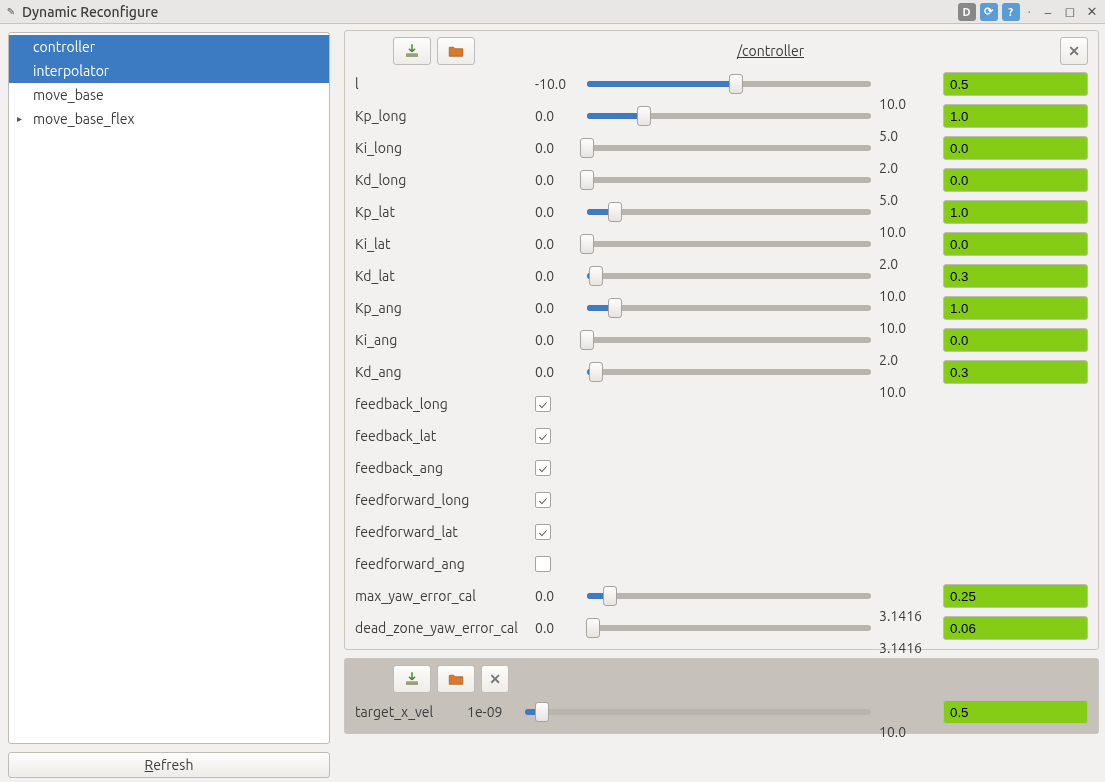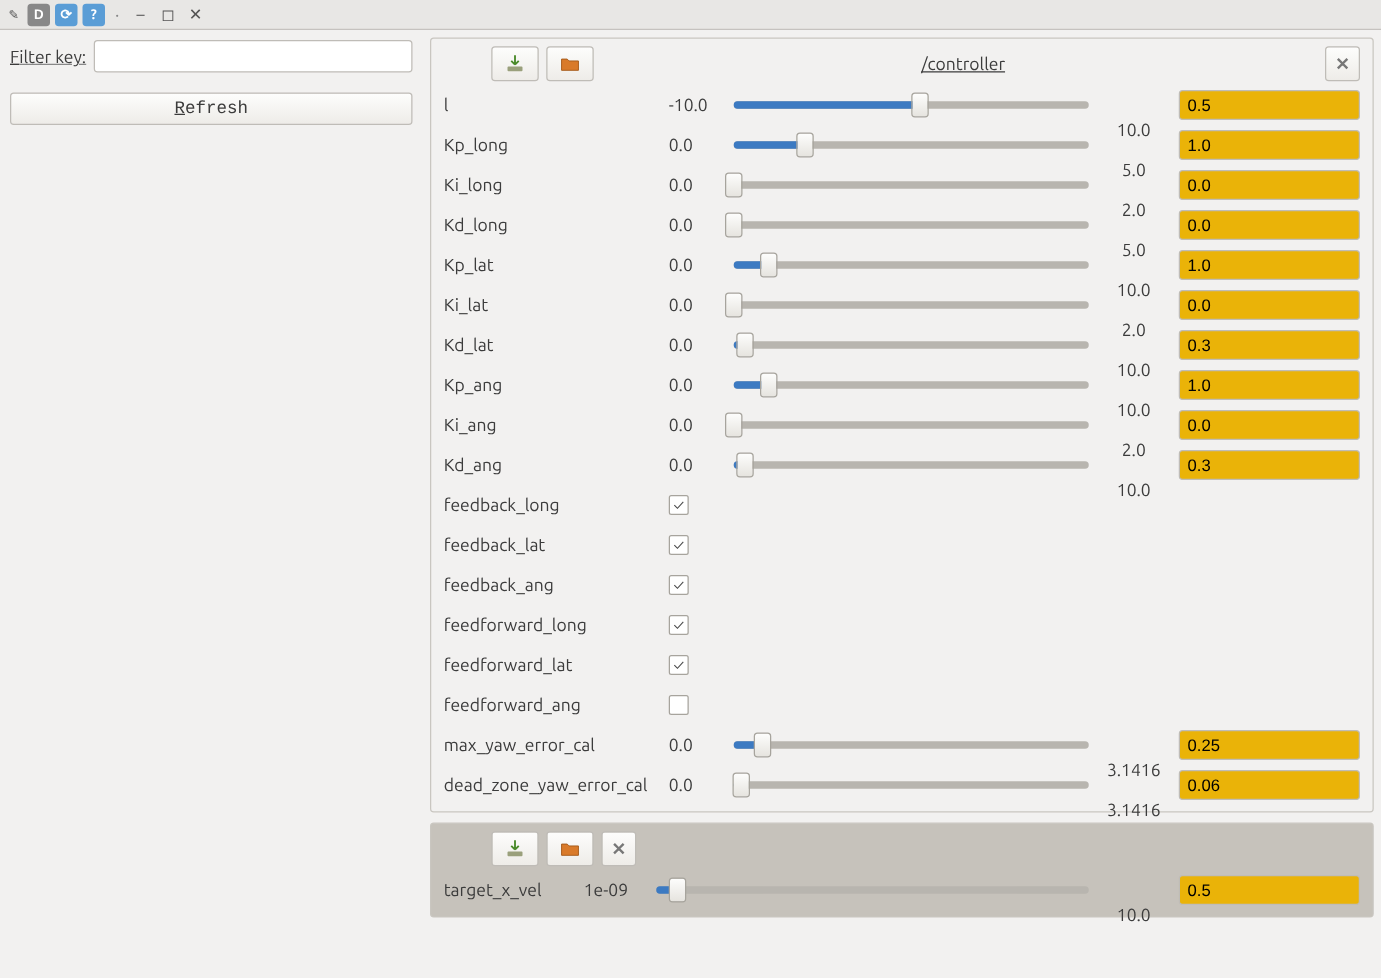"Dynamic Reconfigure" span.title { html: none -> <span>Dynamic Reconfigure</span> }
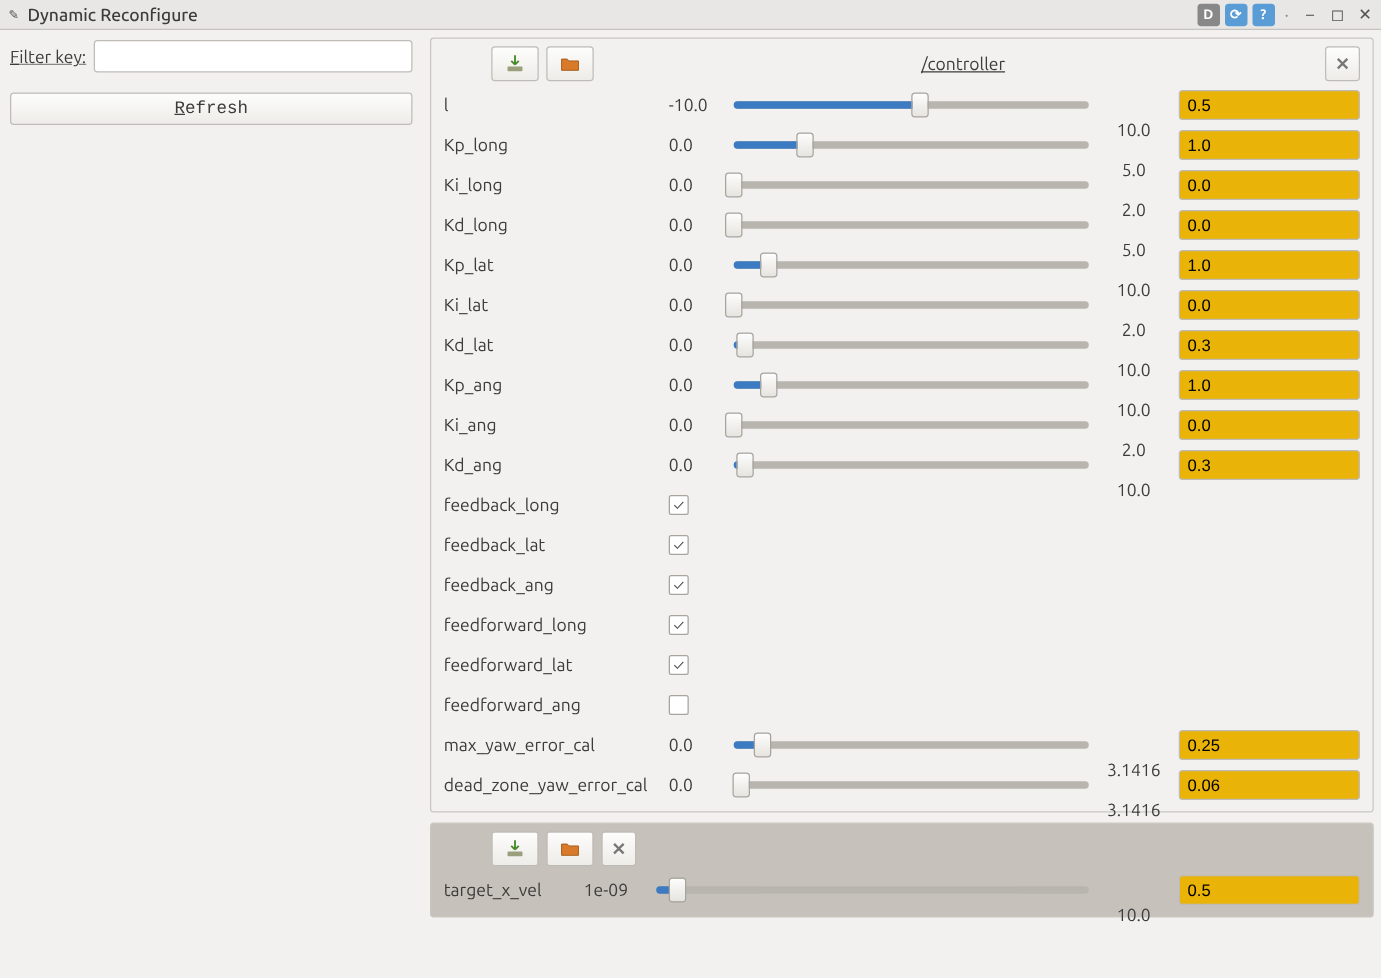"Filter key:" div.filter-row { html: <div> <label><u>F</u>ilter key:</label> <input> </div> -> none }
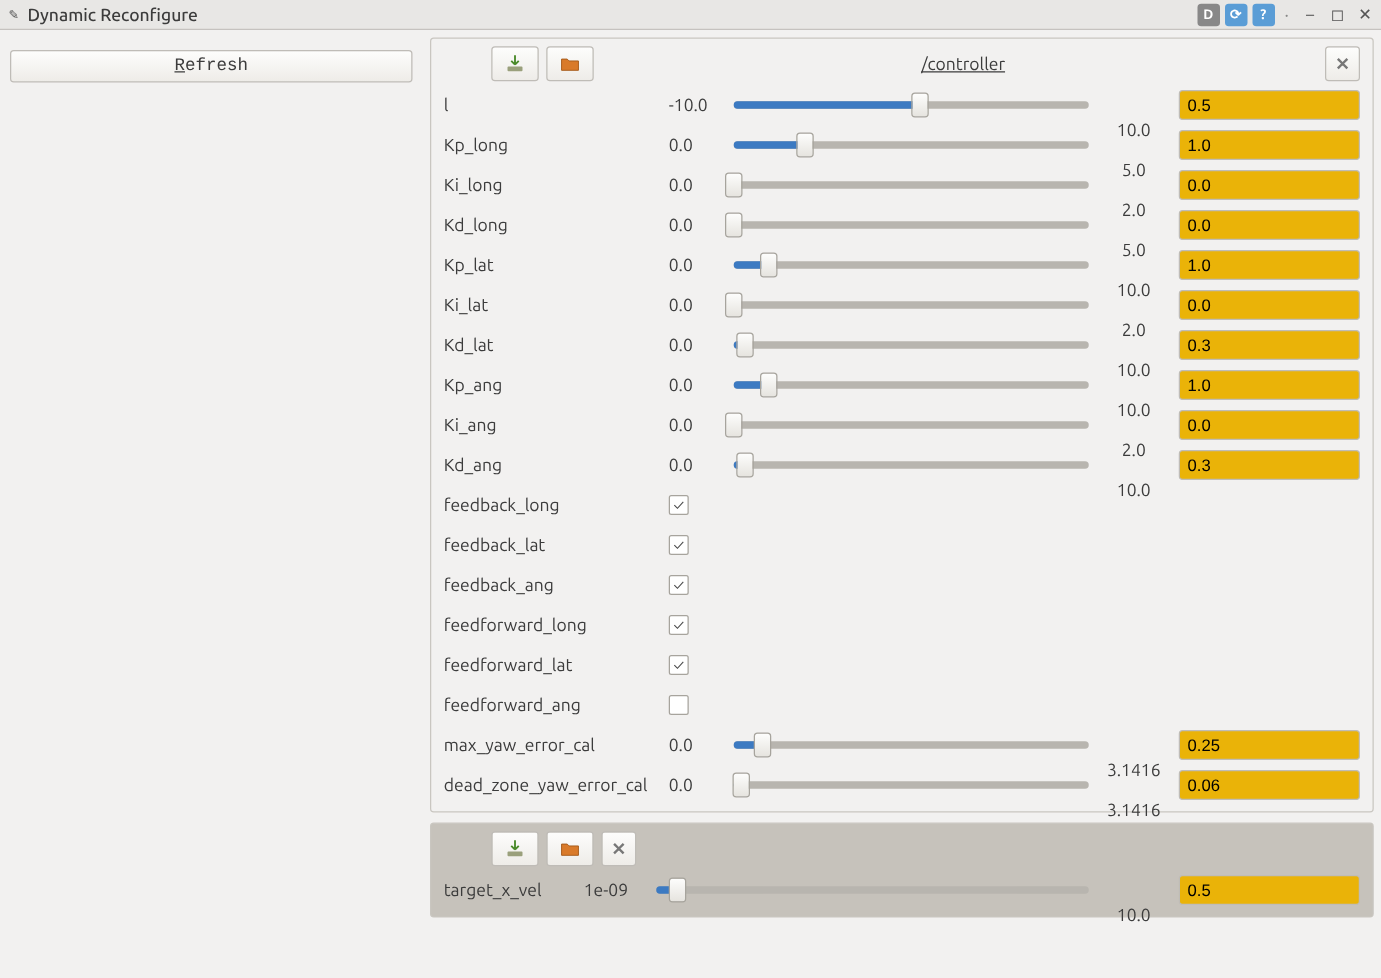"controller" div.tree { html: none -> <div> <div>controller</div> <div>interpolator</div> <div>move_base</div> <div>move_base_flex</div> </div> }
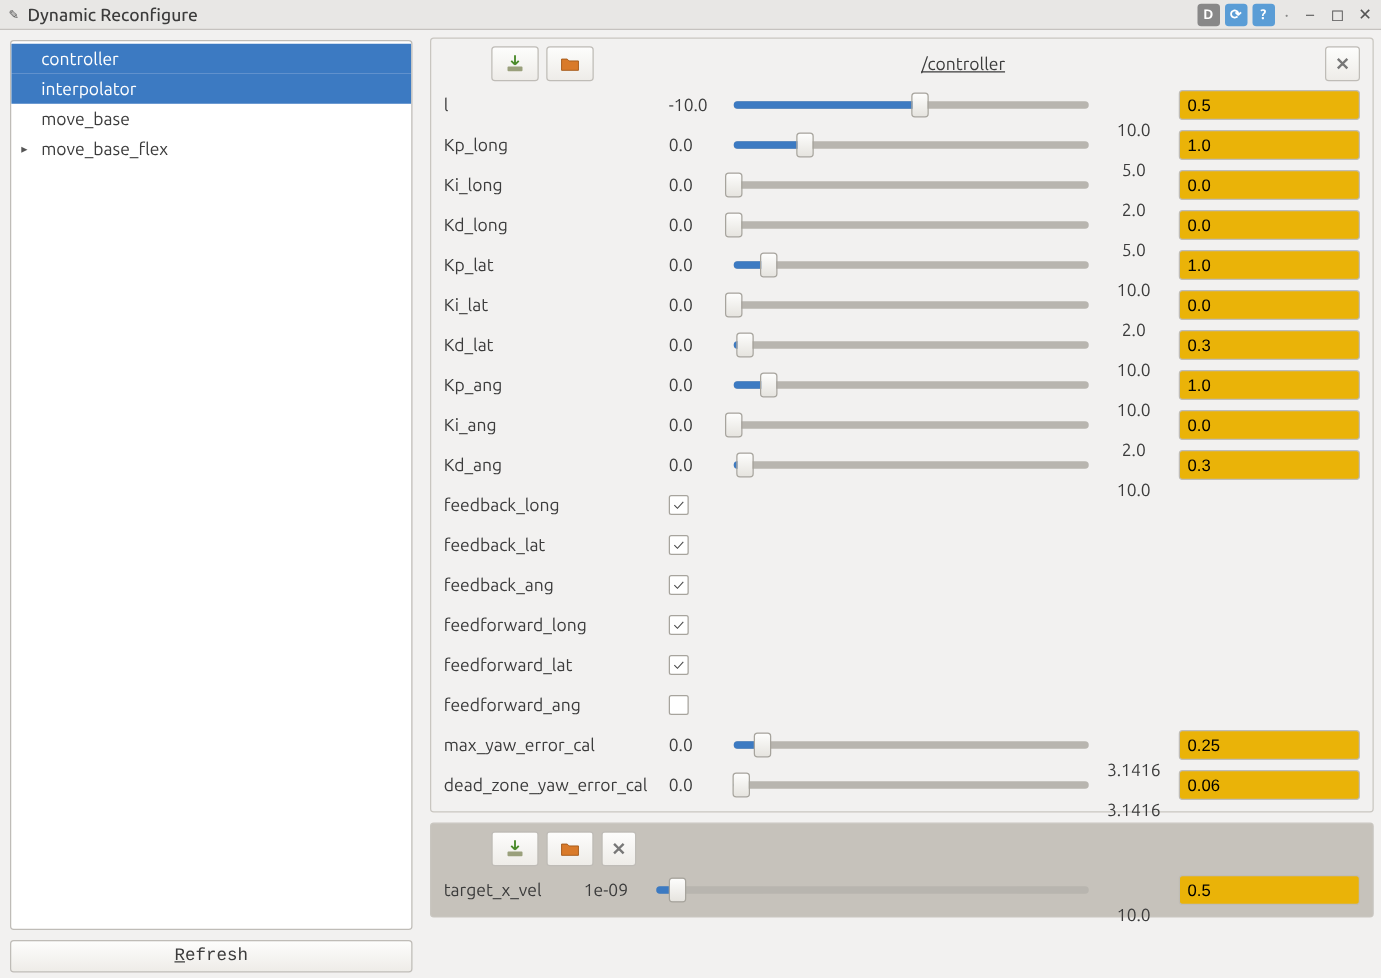"0.5" .row .val { background: #eab308 -> #84cc16 }
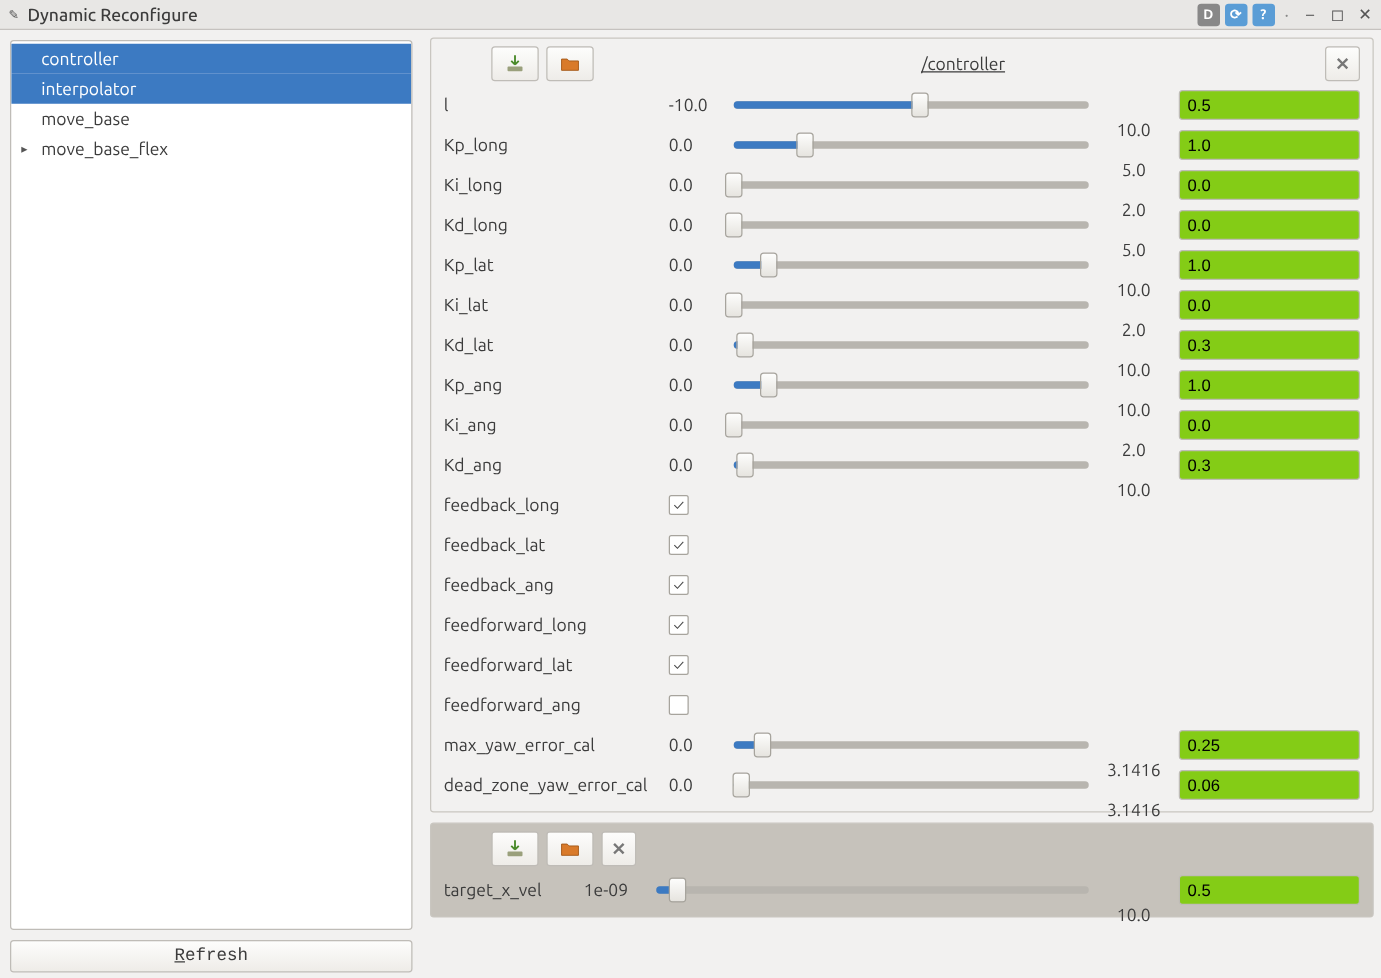"10.0" .row .max { text-align: center -> left }
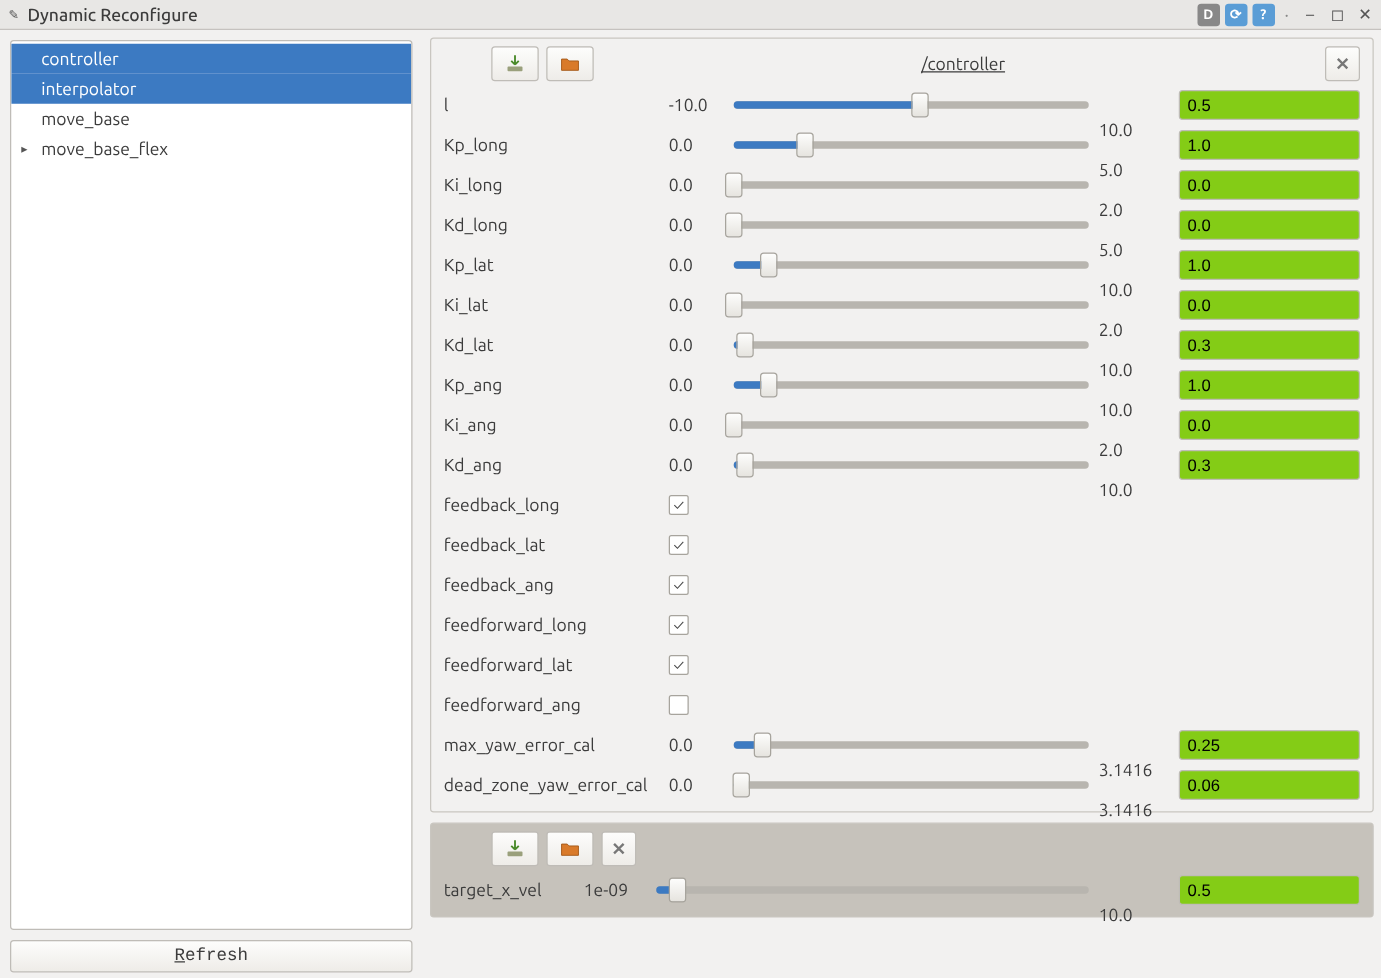"Refresh" .refresh-wrap .btn { font-family: Liberation Mono, monospace -> none }
